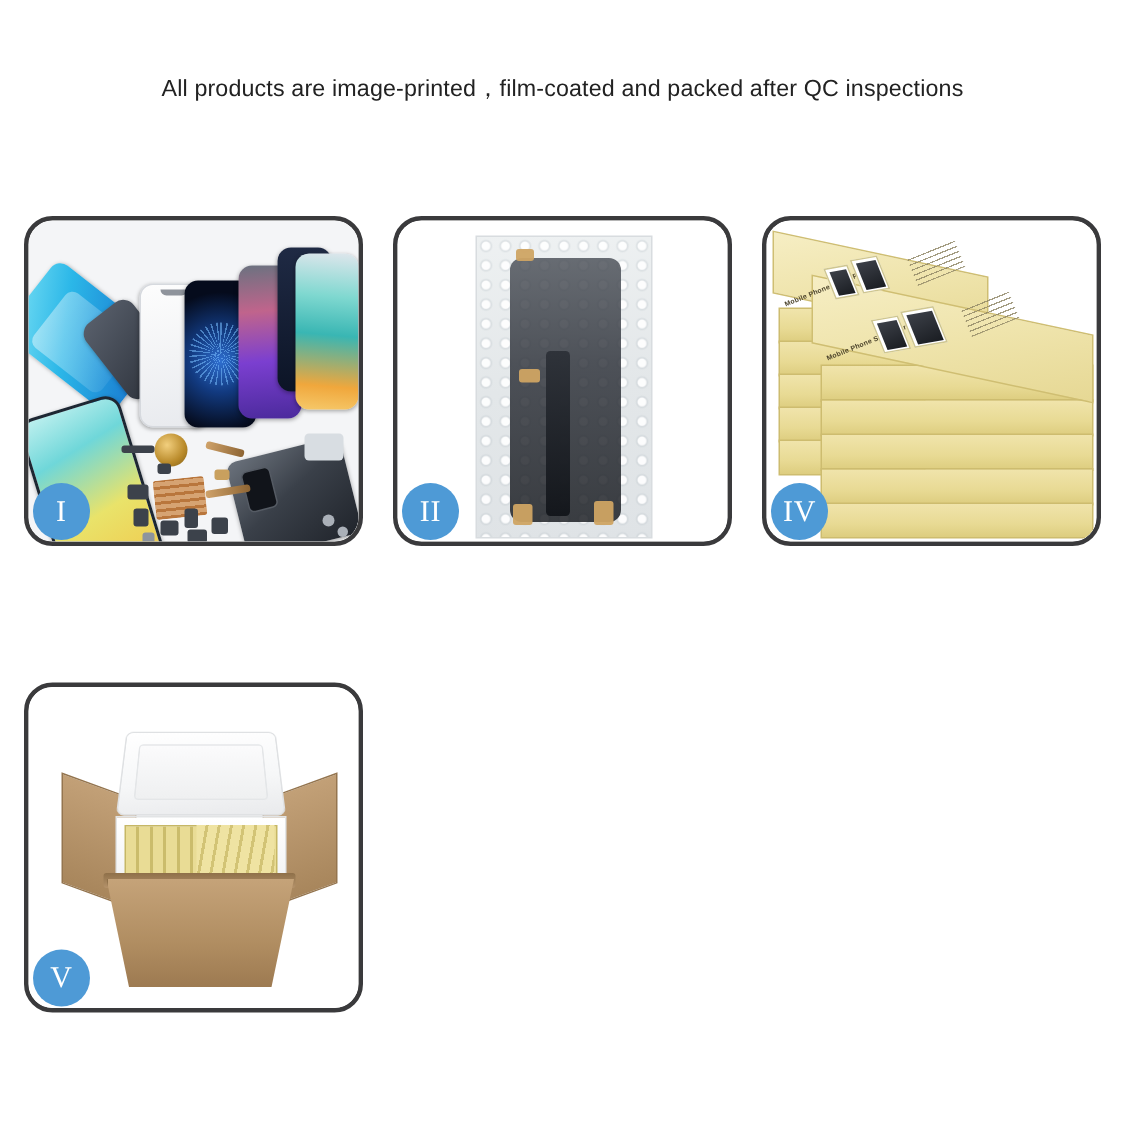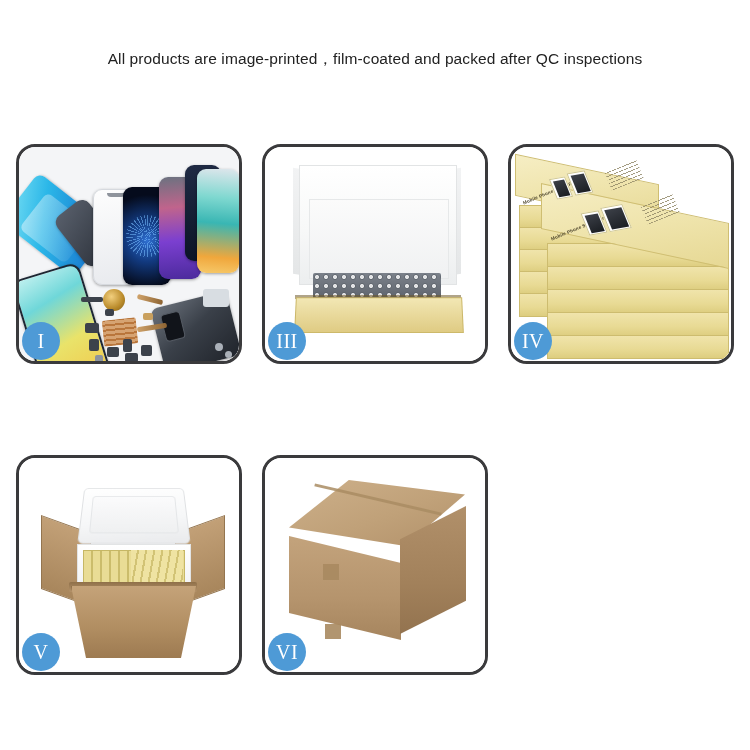"II" div.panel { html: none -> <div> <div> <div> <div></div> <div></div> <div></div> <div></div> <div></div> <div></div> </div> </div> <div>II</div> </div> }
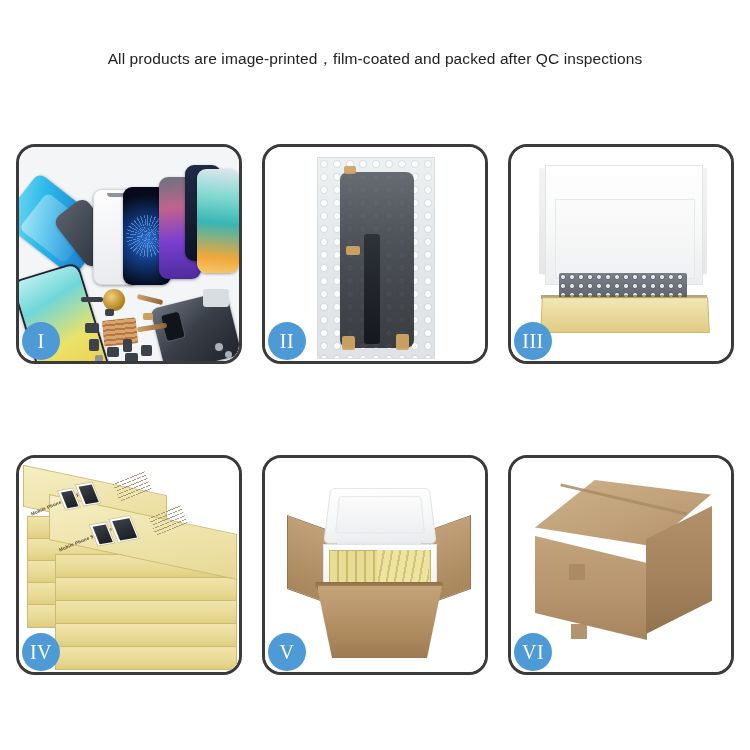"III" div.panel { html: <div> <div> <div></div> <div></div> <div></div> <div></div> <div></div> <div></div> <div></div> </div> <div>III</div> </div> -> none }
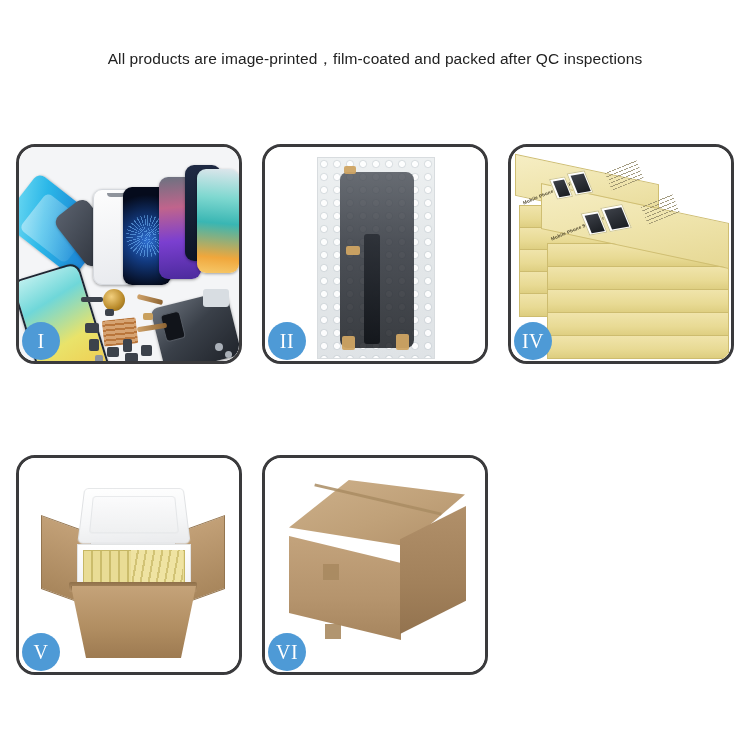"VI" div.panel { html: <div> <div> <div></div> <div></div> <div></div> <div></div> <div></div> <div></div> </div> <div>VI</div> </div> -> none }
